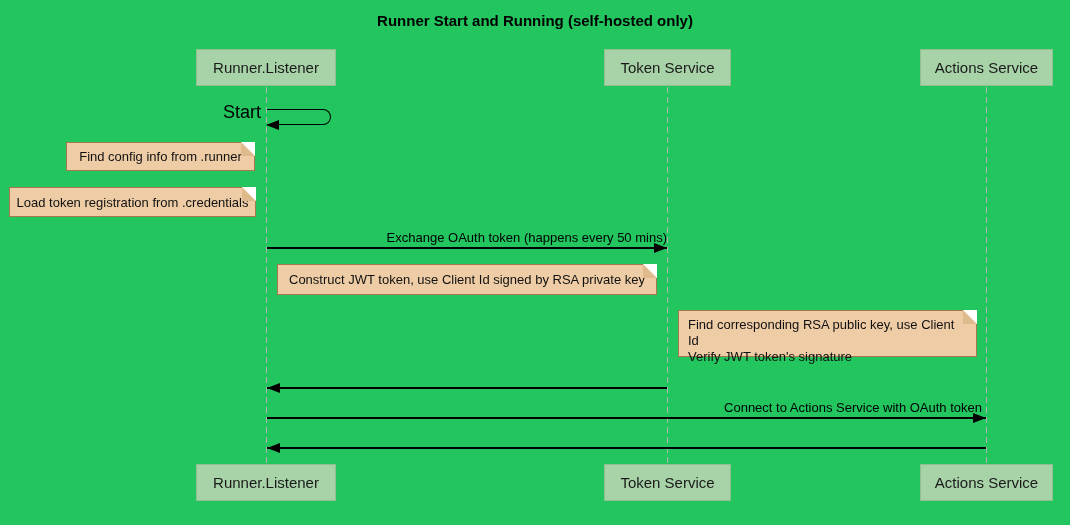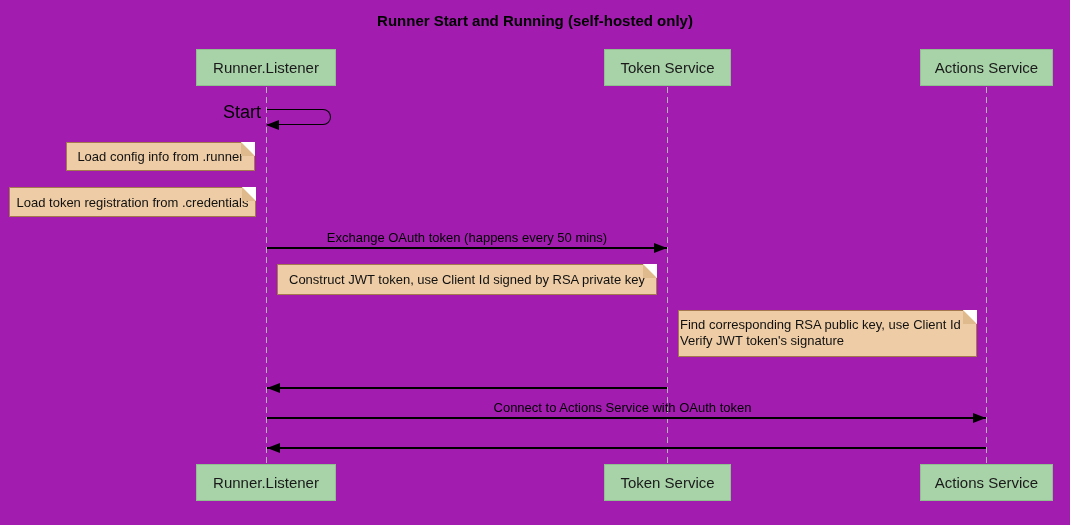"Runner Start and Running (self-hosted" #canvas { background: #a21caf -> #22c55e }
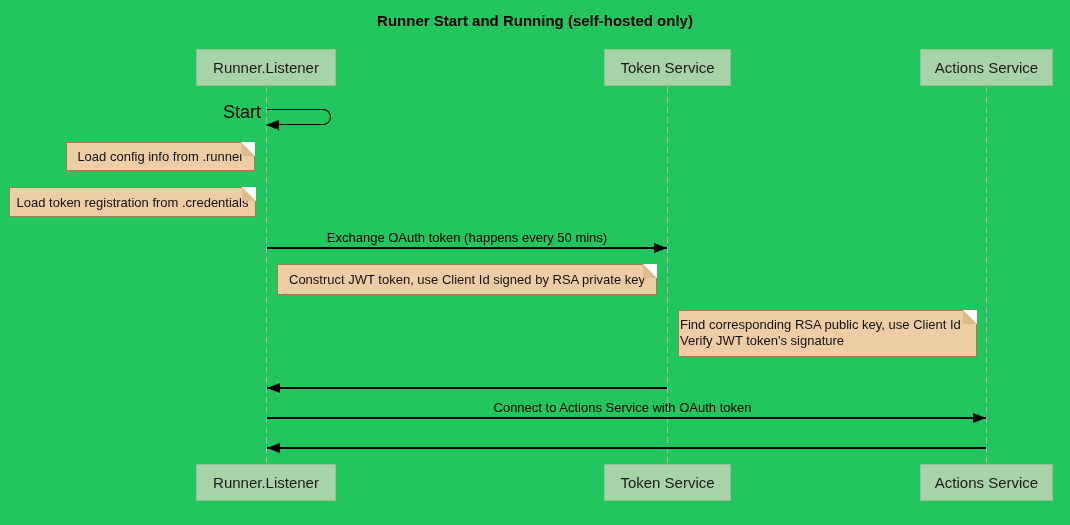"Load config info from .runner" span { text: Load -> Find }
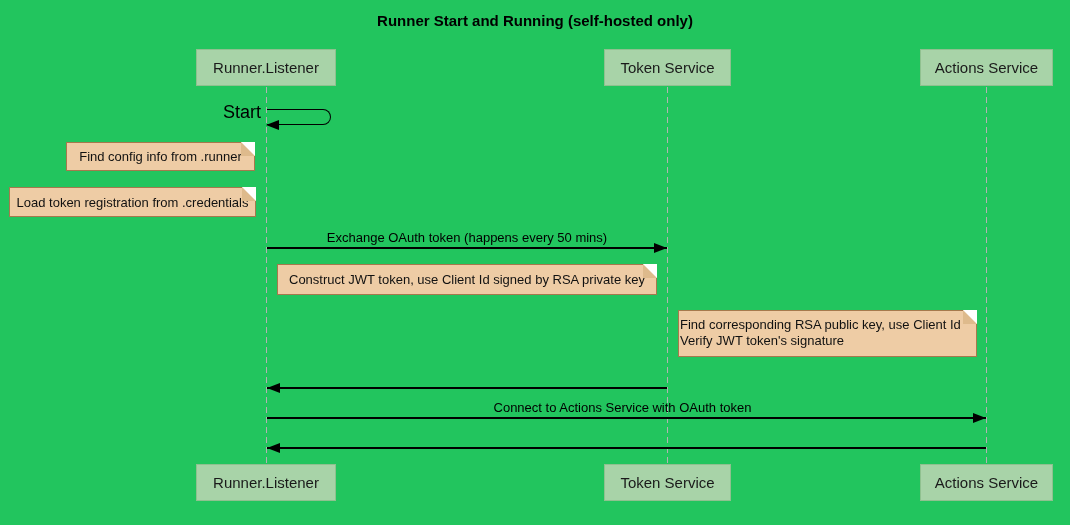"Exchange OAuth token (happens every" .msg-label { text-align: center -> right }
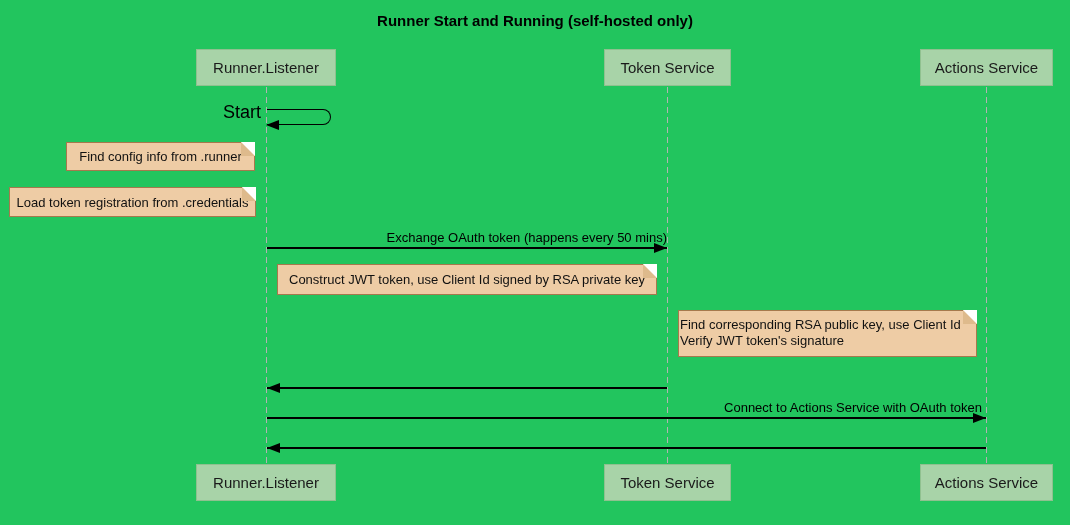"Find corresponding RSA public key," .note.multi { padding: 6px 1px -> 6px 9px }
